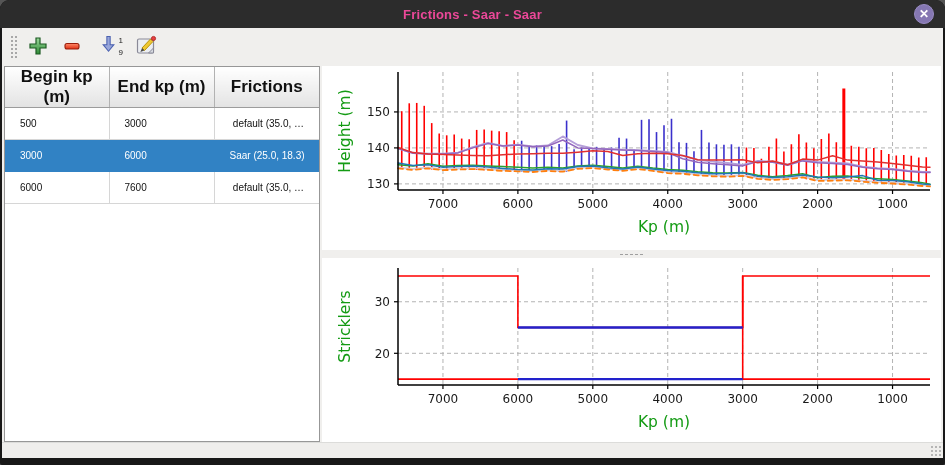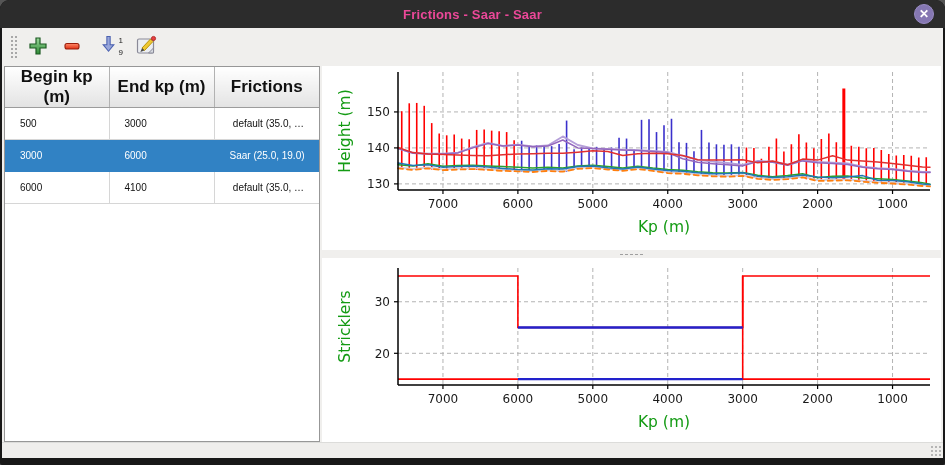"Saar (25.0, 19.0)" td { text: 19.0 -> 18.3 }
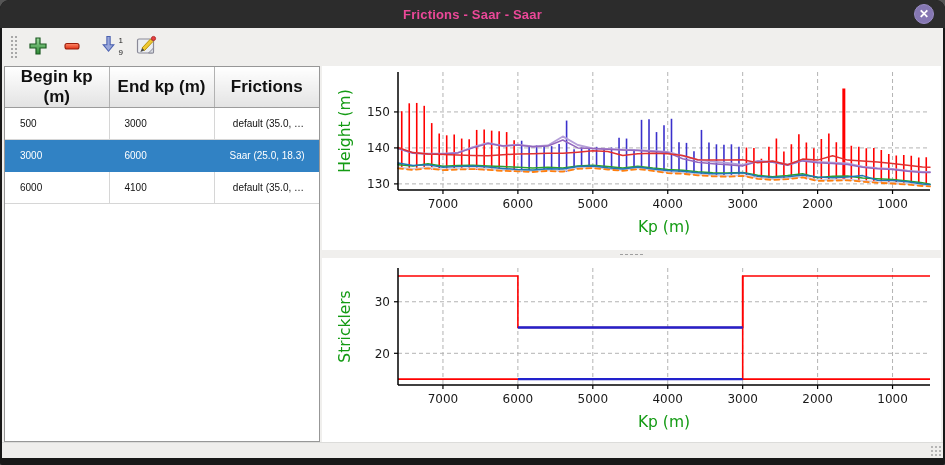"4100" td { text: 4100 -> 7600 }
